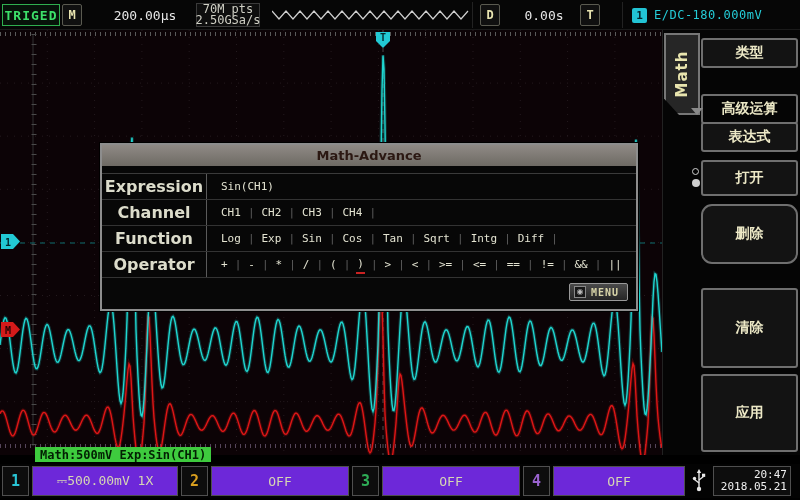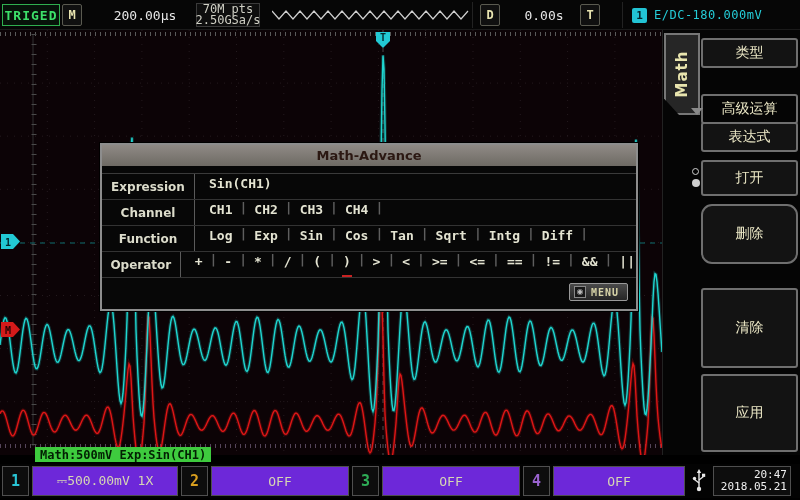"类型" .side-btn { font-weight: normal -> bold }
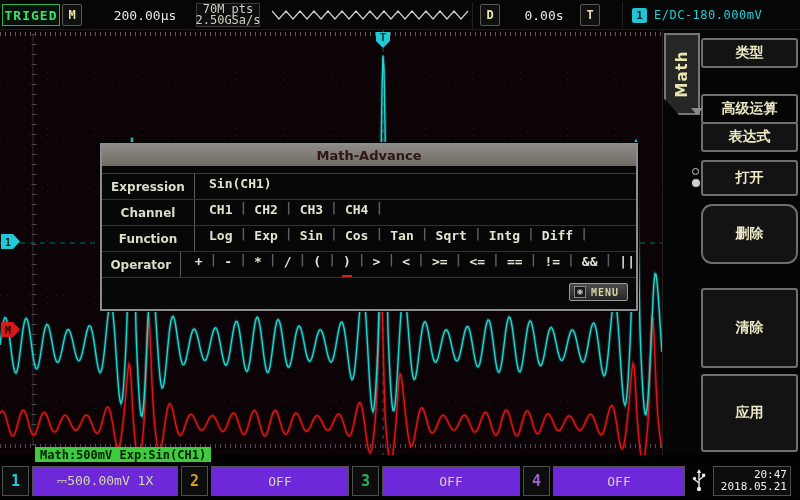"Expression" .dlg-label { font-size: 12px -> 16px; width: 93px -> 105px }
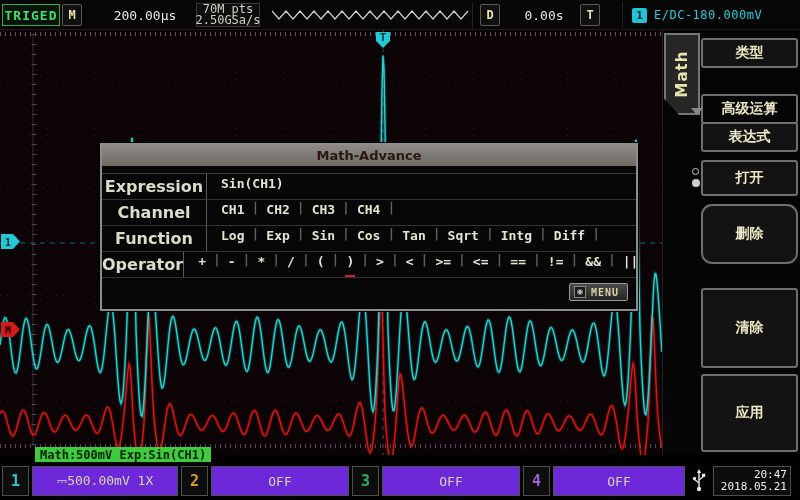"Sin(CH1)" .dlg-values { align-items: none -> center; font-size: 13px -> 11px; font-weight: bold -> normal }
